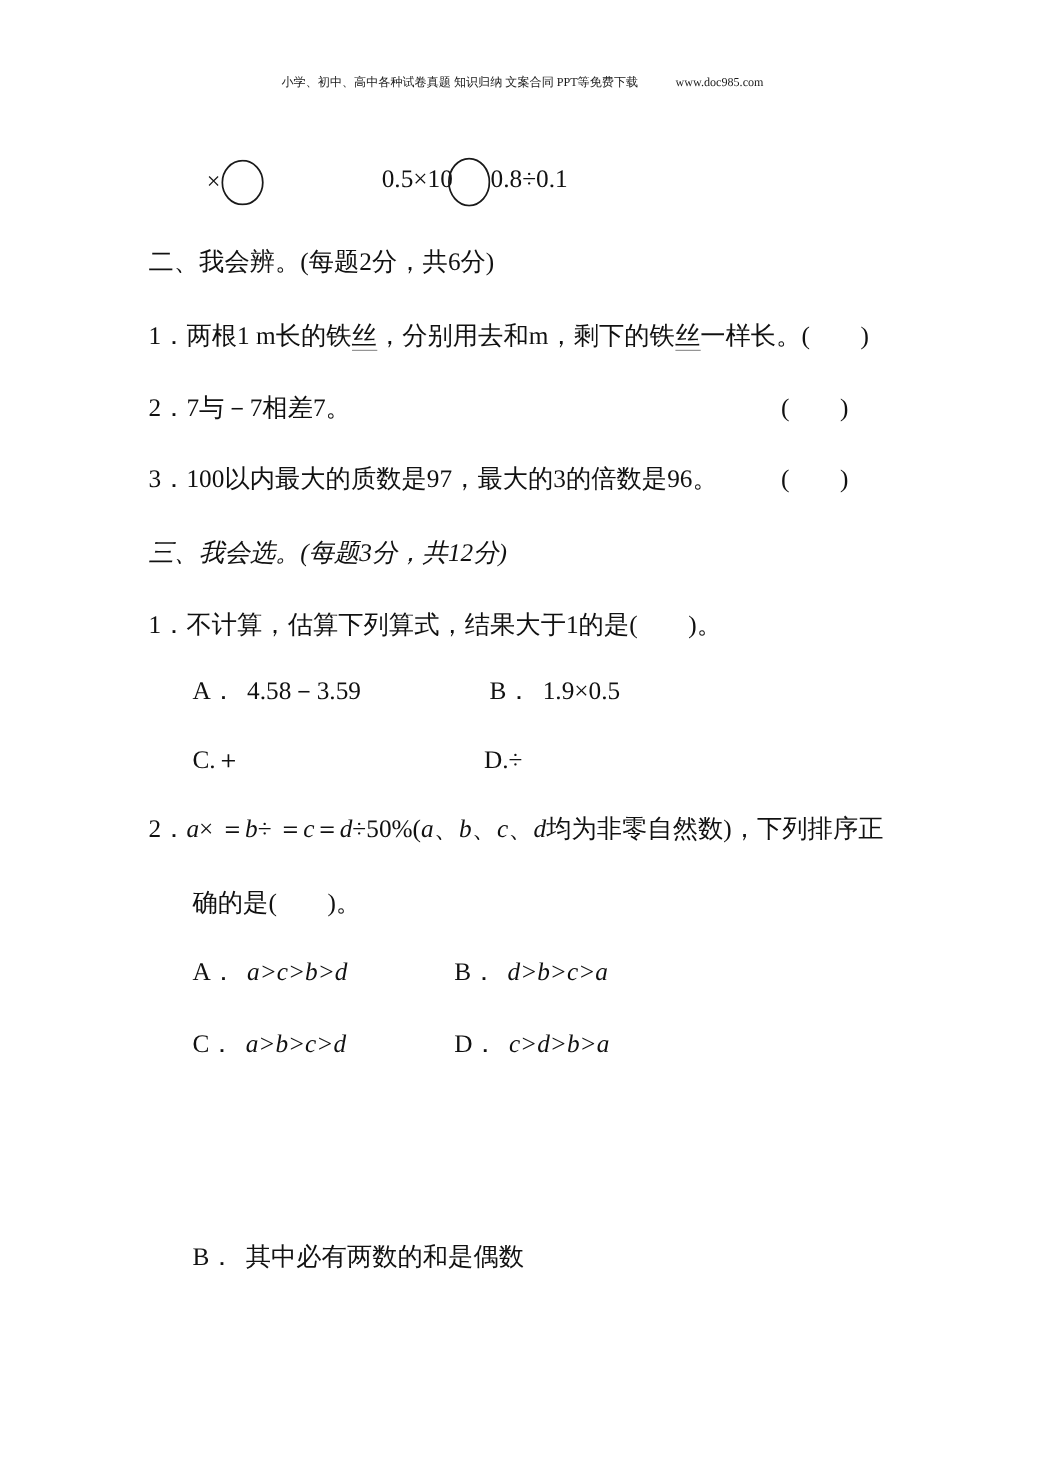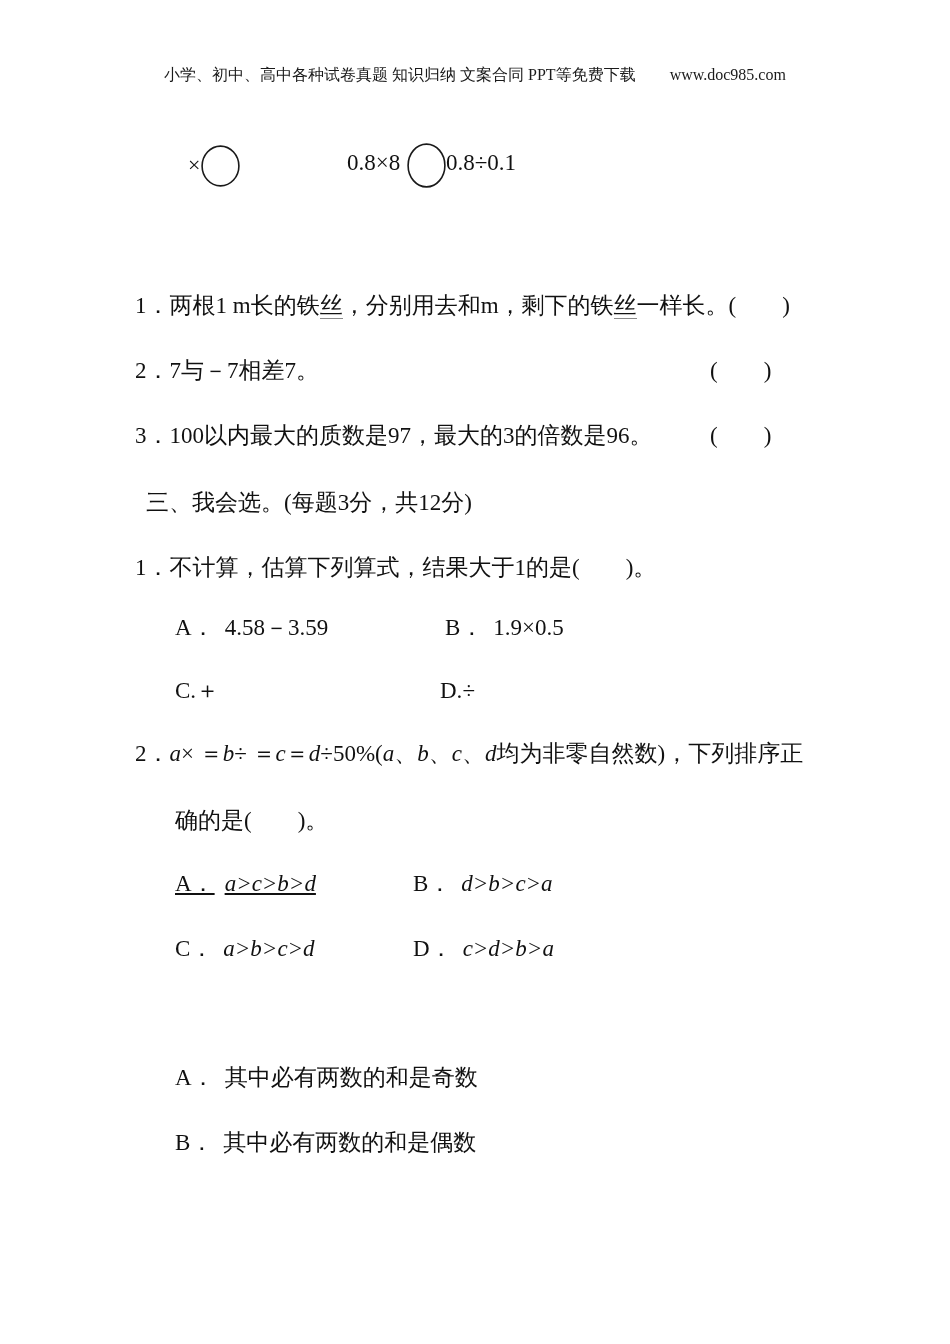"小学、初中、高中各种试卷真题 知识归纳 文案合同 PPT等免费下载" .header { font-size: 16px -> 11px }
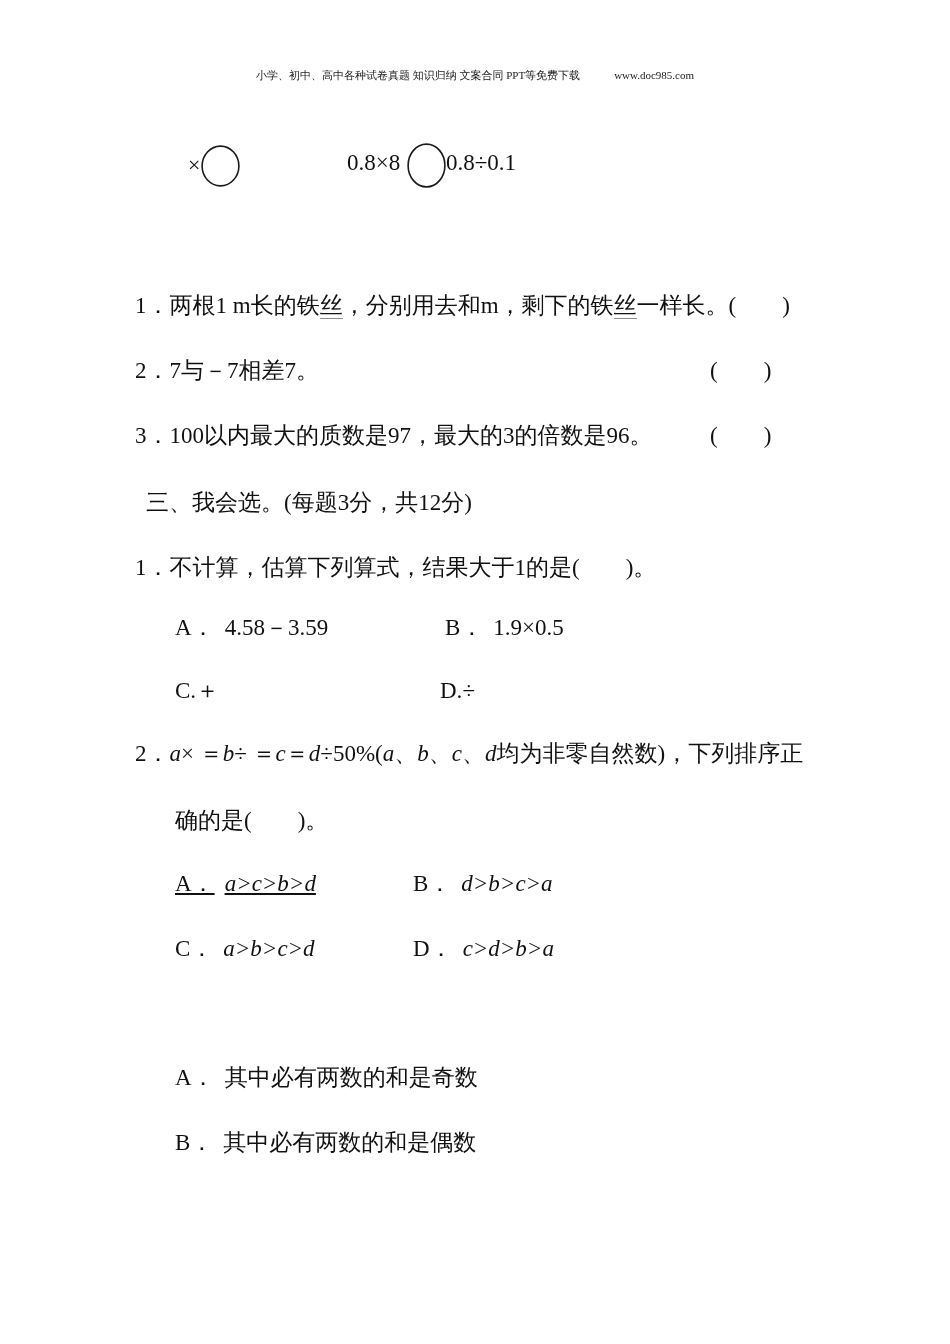"0.8×8" span.abs { text: 0.8×8 -> 0.5×10 }
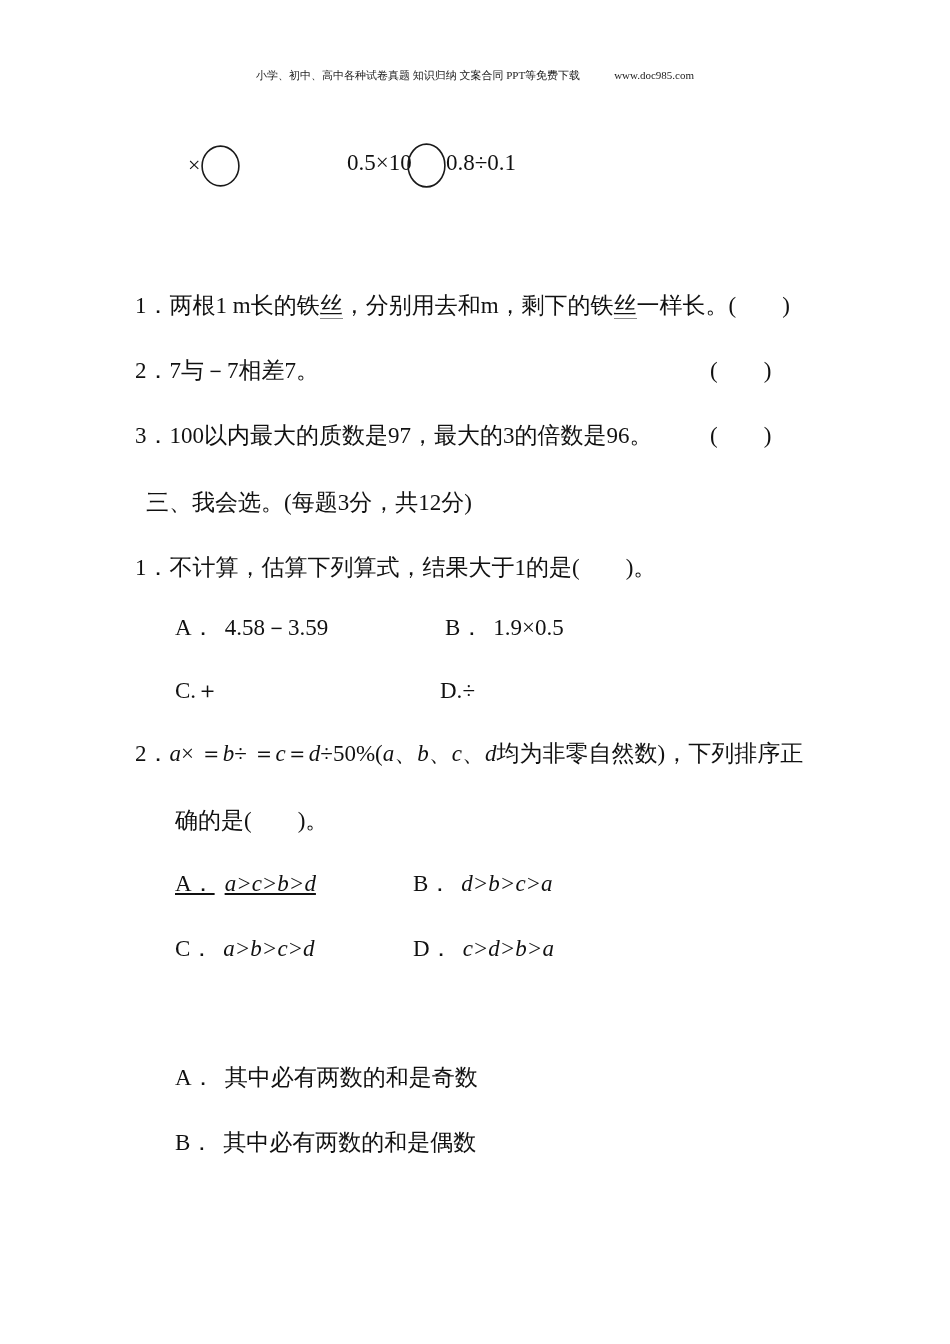"二、我会辨。(每题2分，共6分)" div.line { html: none -> <div>二、我会辨。(每题2分，共6分)</div> }
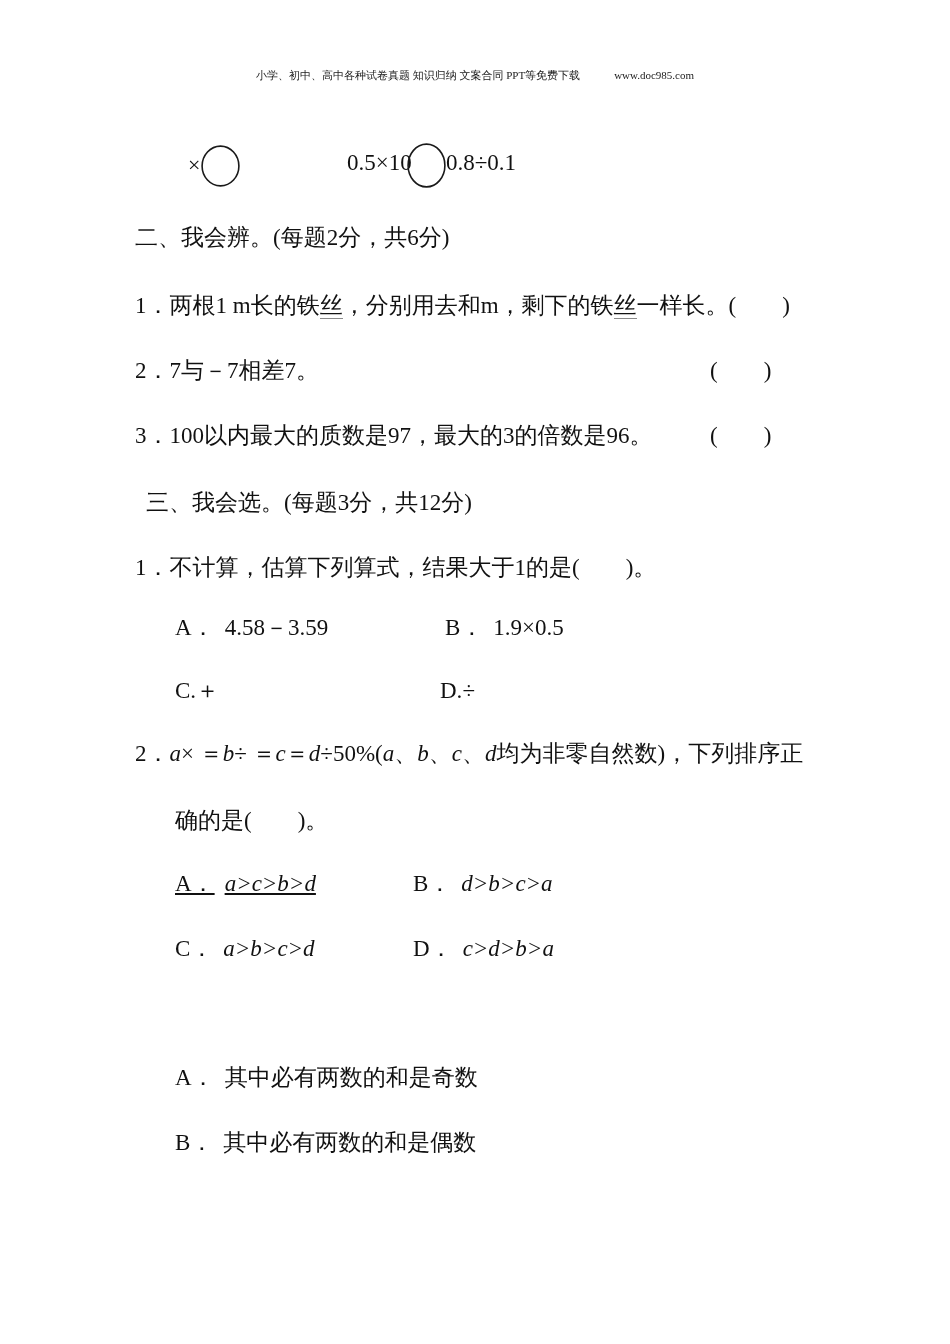"三、我会选。(每题3分，共12分)" div.line { font-style: none -> italic; left: 146px -> 135px }
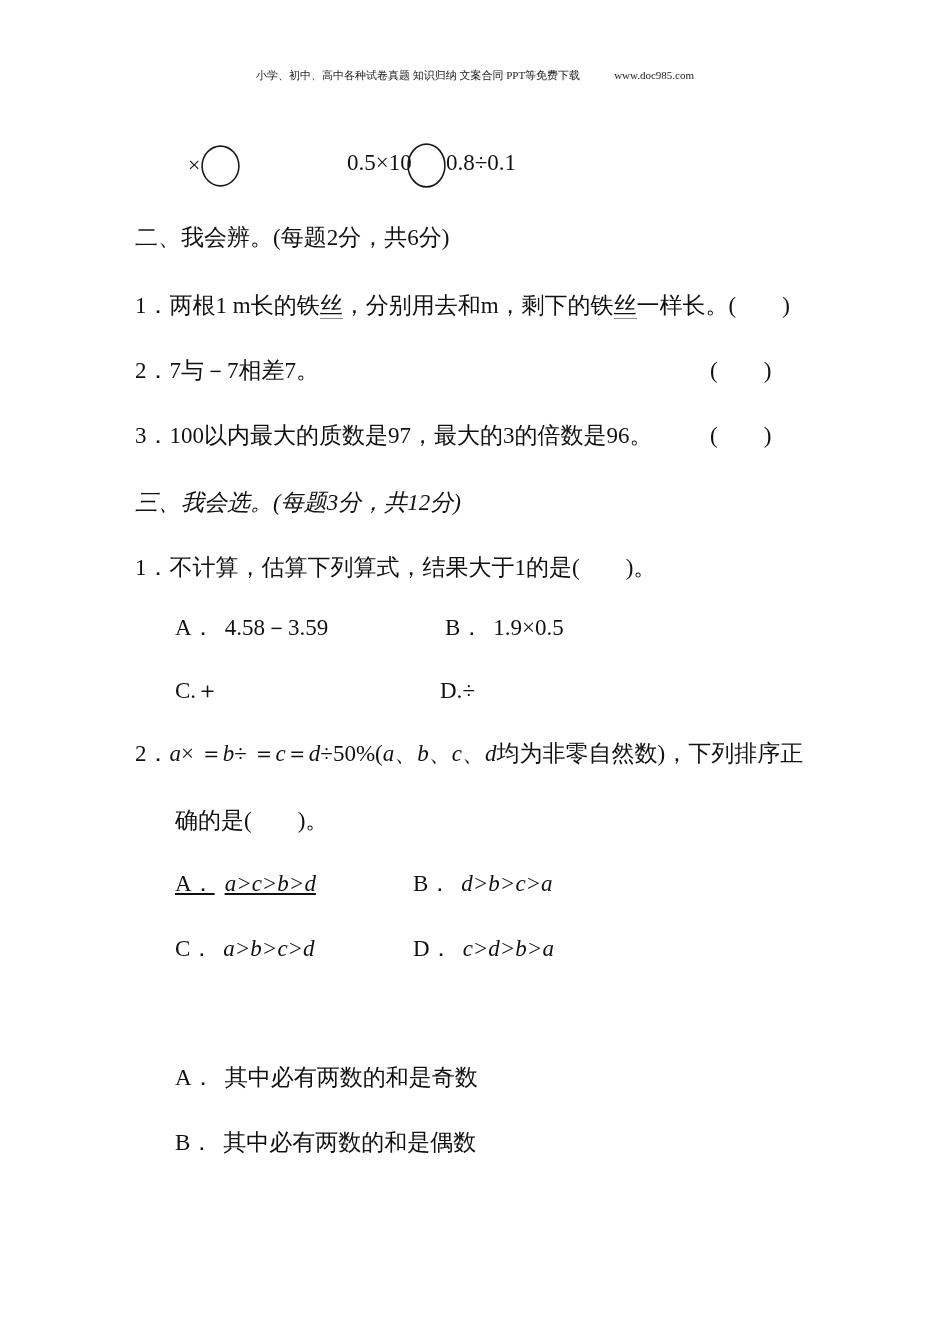"A． a>c>b>d" span.blank { text-decoration: underline -> none }
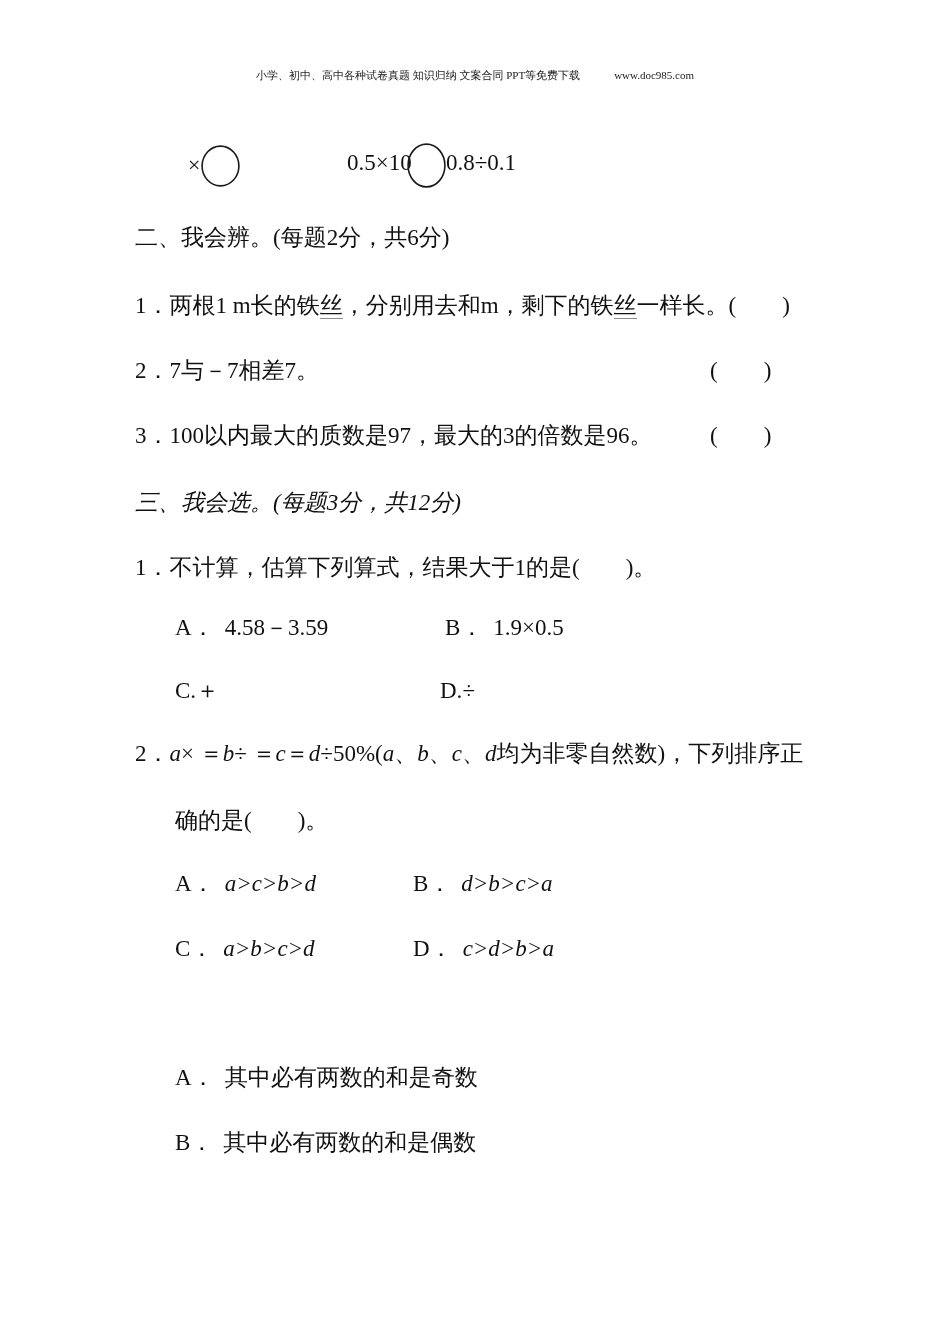"A． 其中必有两数的和是奇数" div.line { html: <div> <span>A．</span><span>其中必有两数的和是奇数</span> </div> -> none }
